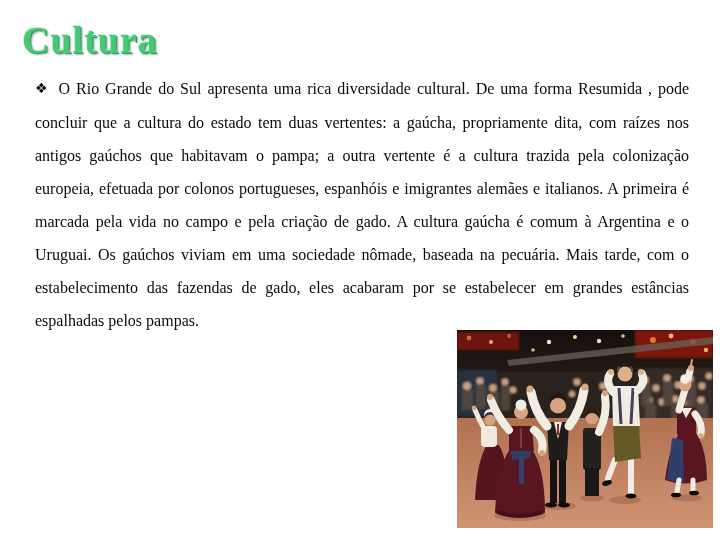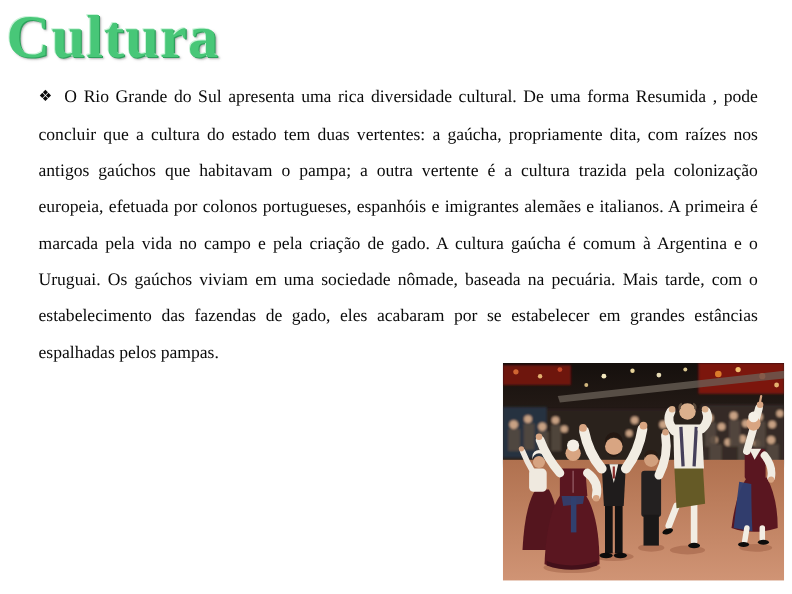"Cultura" .slide-title { font-size: 55px -> 38px; margin: 0 -> 16px }
